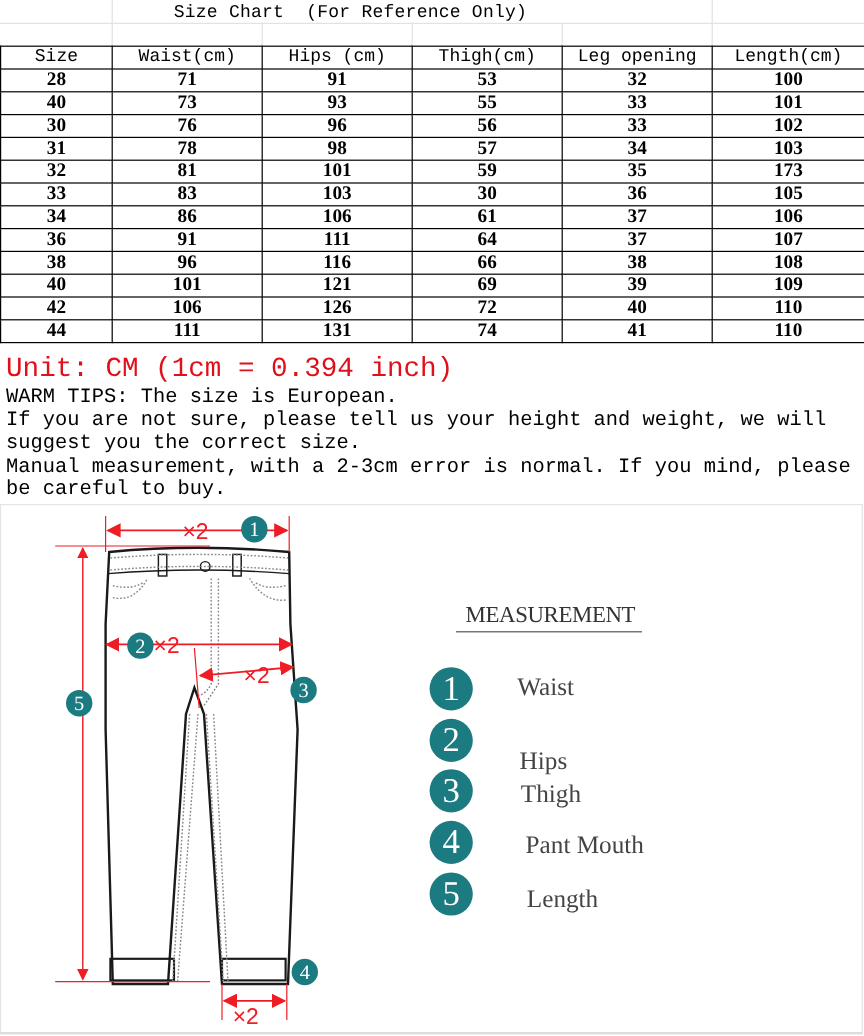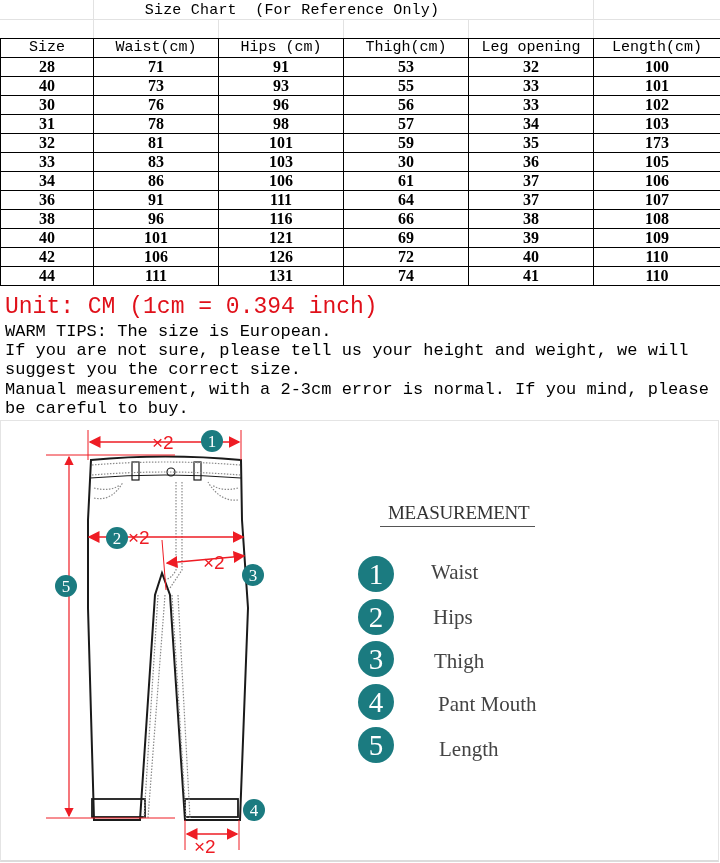"Hips" div.legend-label { top: 6px -> 23px }
